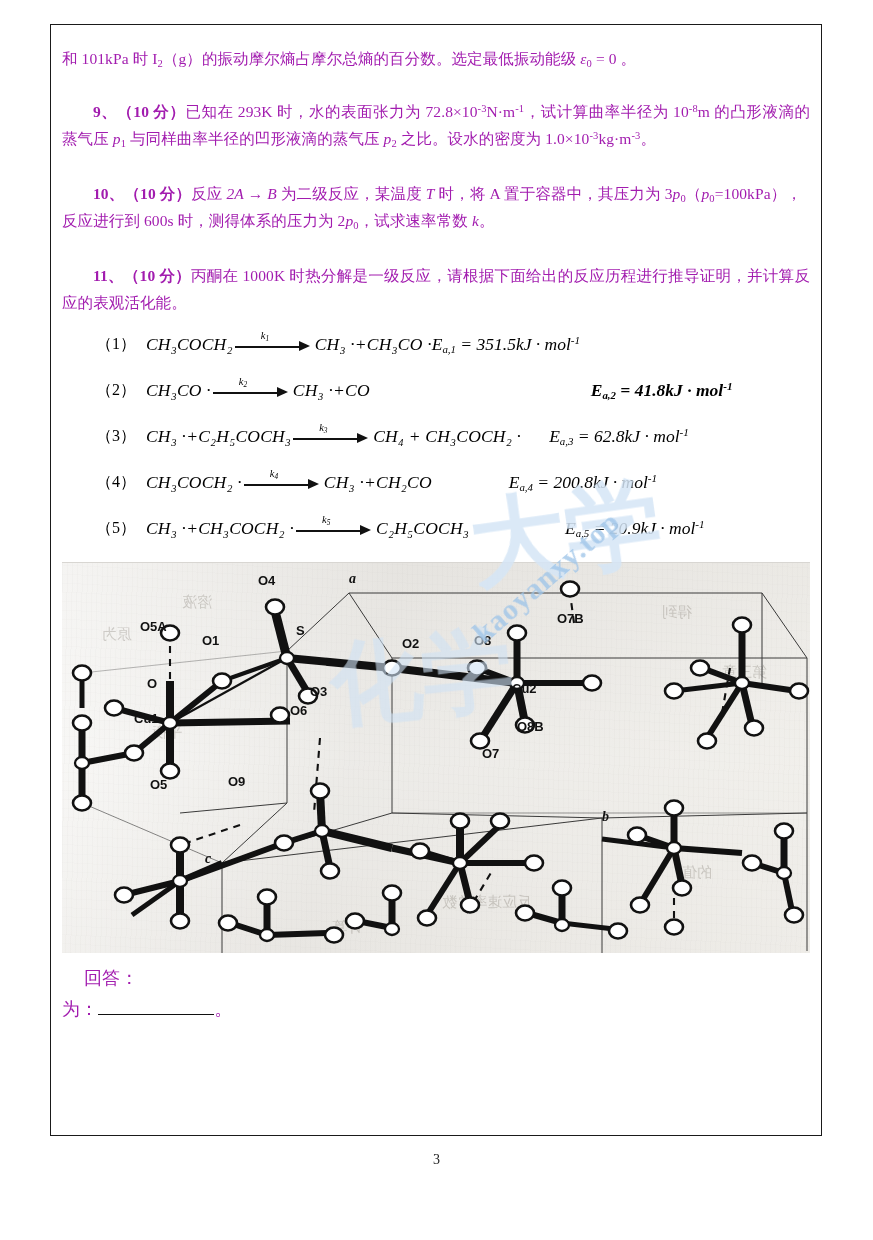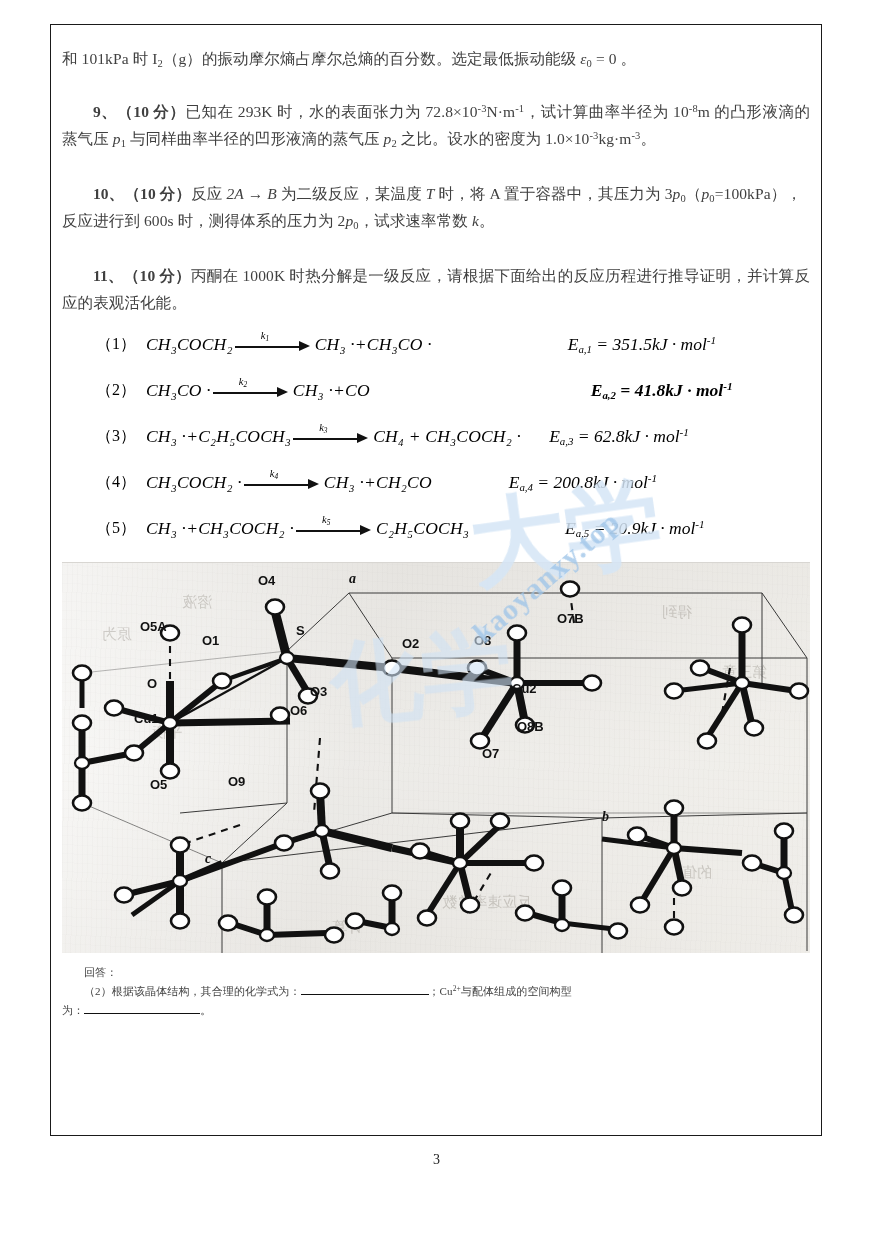"和 101kPa 时 I2（g）的振动摩尔熵占摩尔总熵的百分数。选定最低振动能级" .para { color: #404040 -> #a21caf }
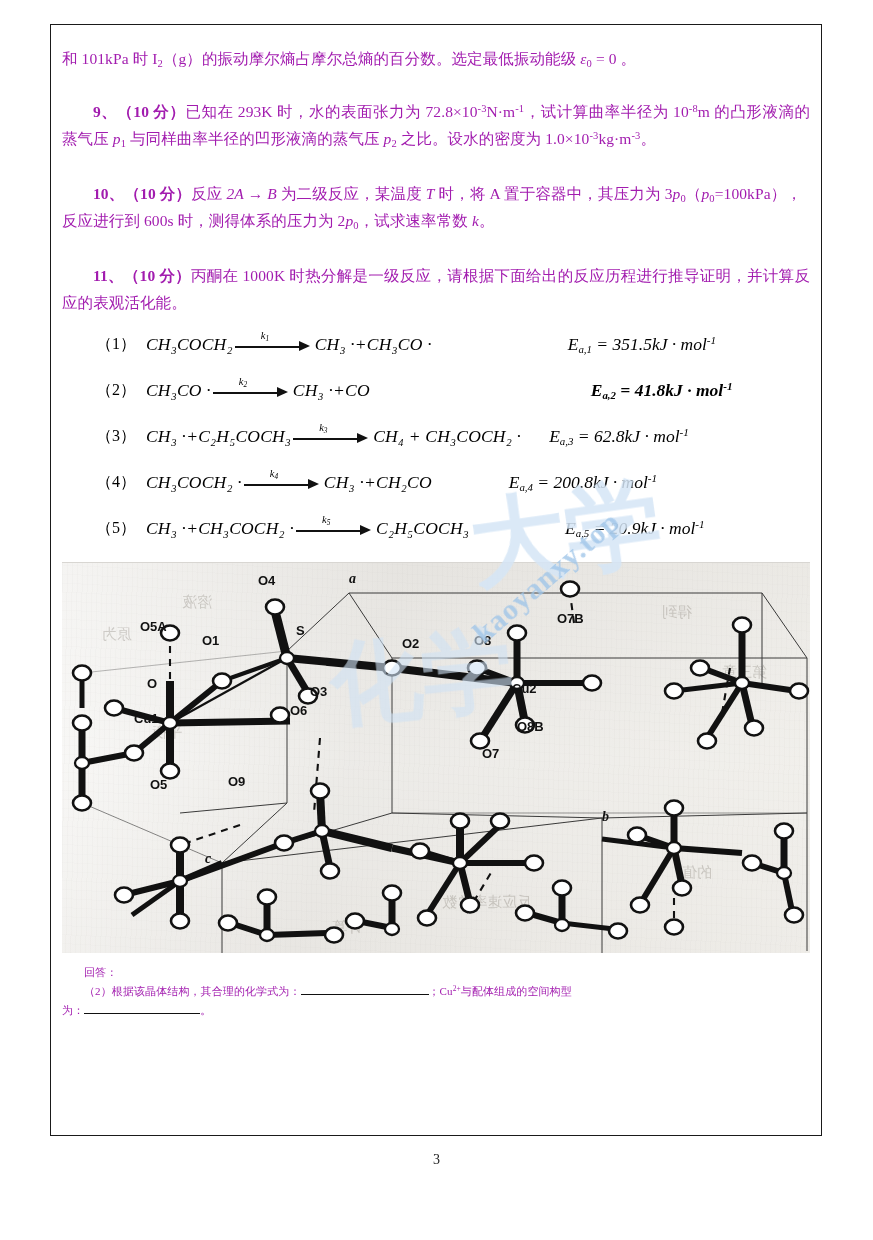"Ea,1 = 351.5kJ · mol-1" .e-pos-1 { margin-left: 136px -> none }
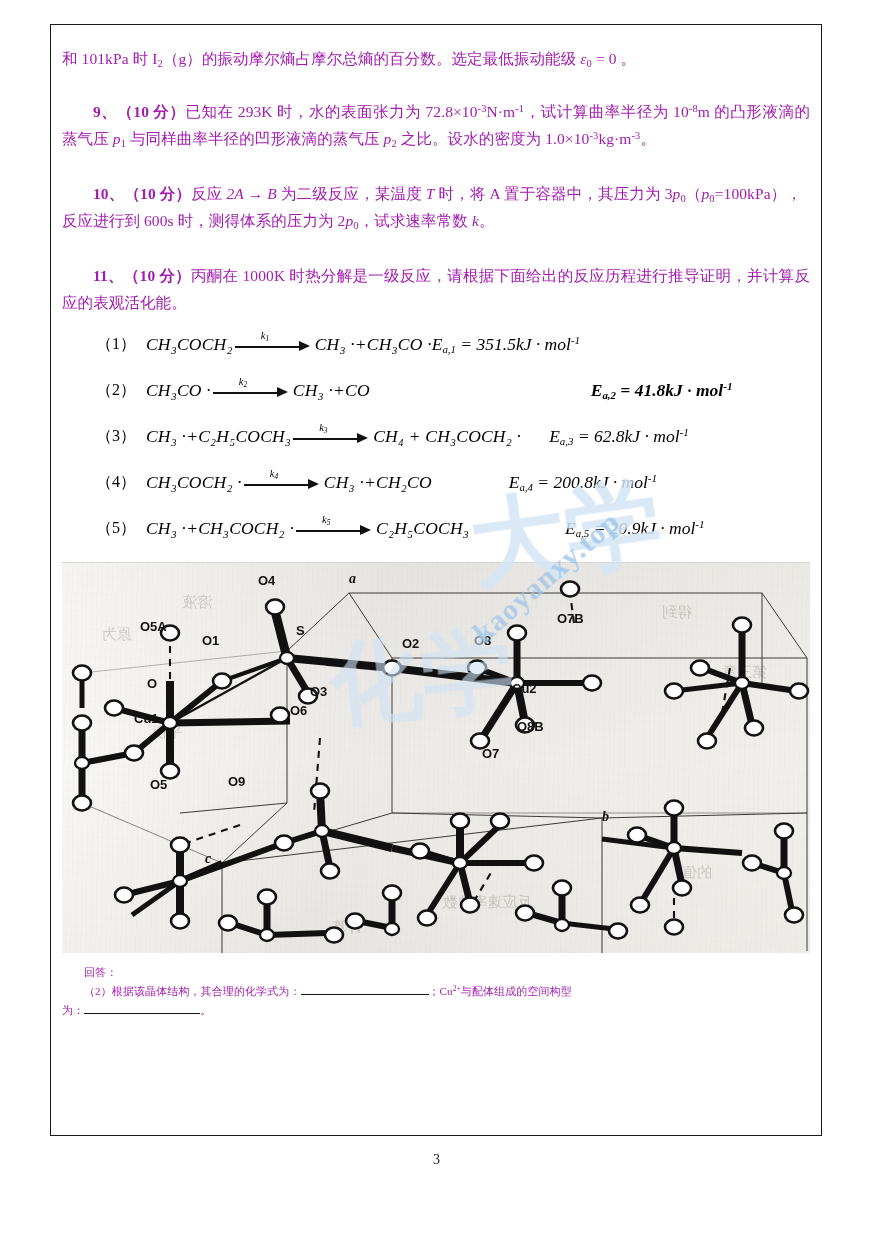"回答：" .answer-block .para { font-size: 11px -> 18px }
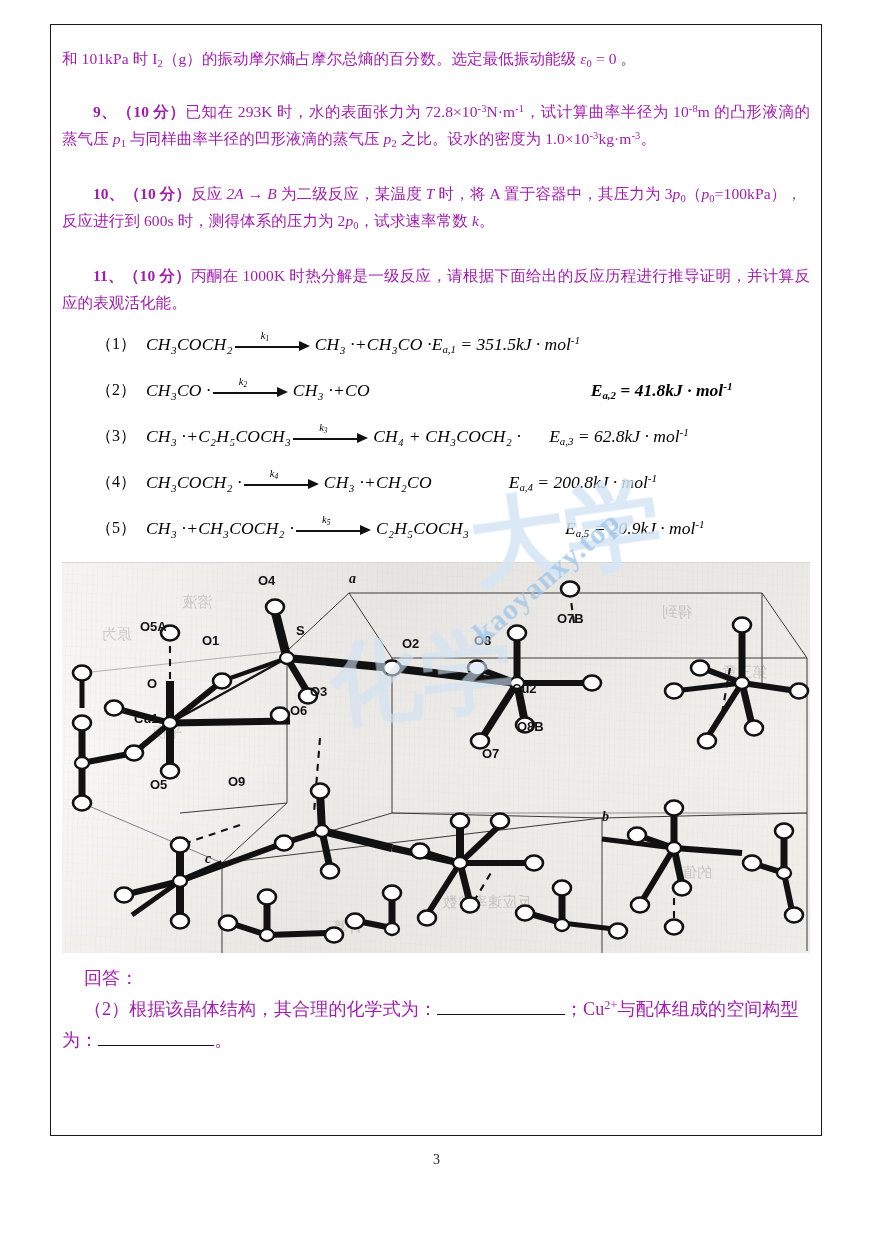"（2）根据该晶体结构，其合理的化学式为： ；Cu2+与配体组成的空间构型" p.para { html: <p> <span>（2）根据该晶体结构，其合理的化学式为：</span><span></span><span>；Cu</span><sup>2+</sup><span>与配体组成的空间构型</span> </p> -> none }
